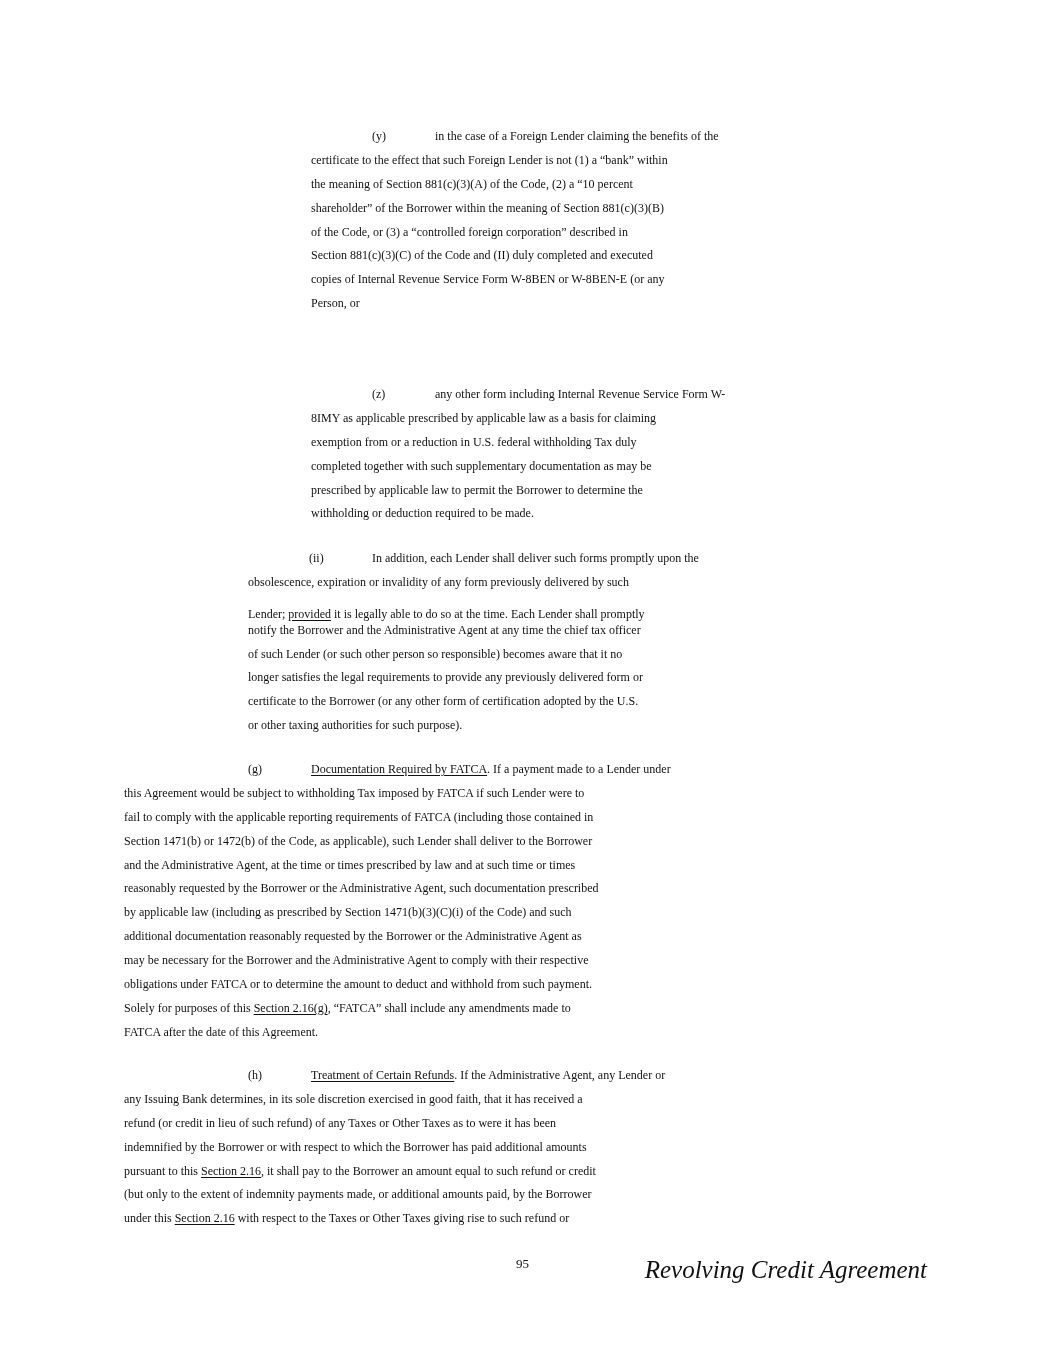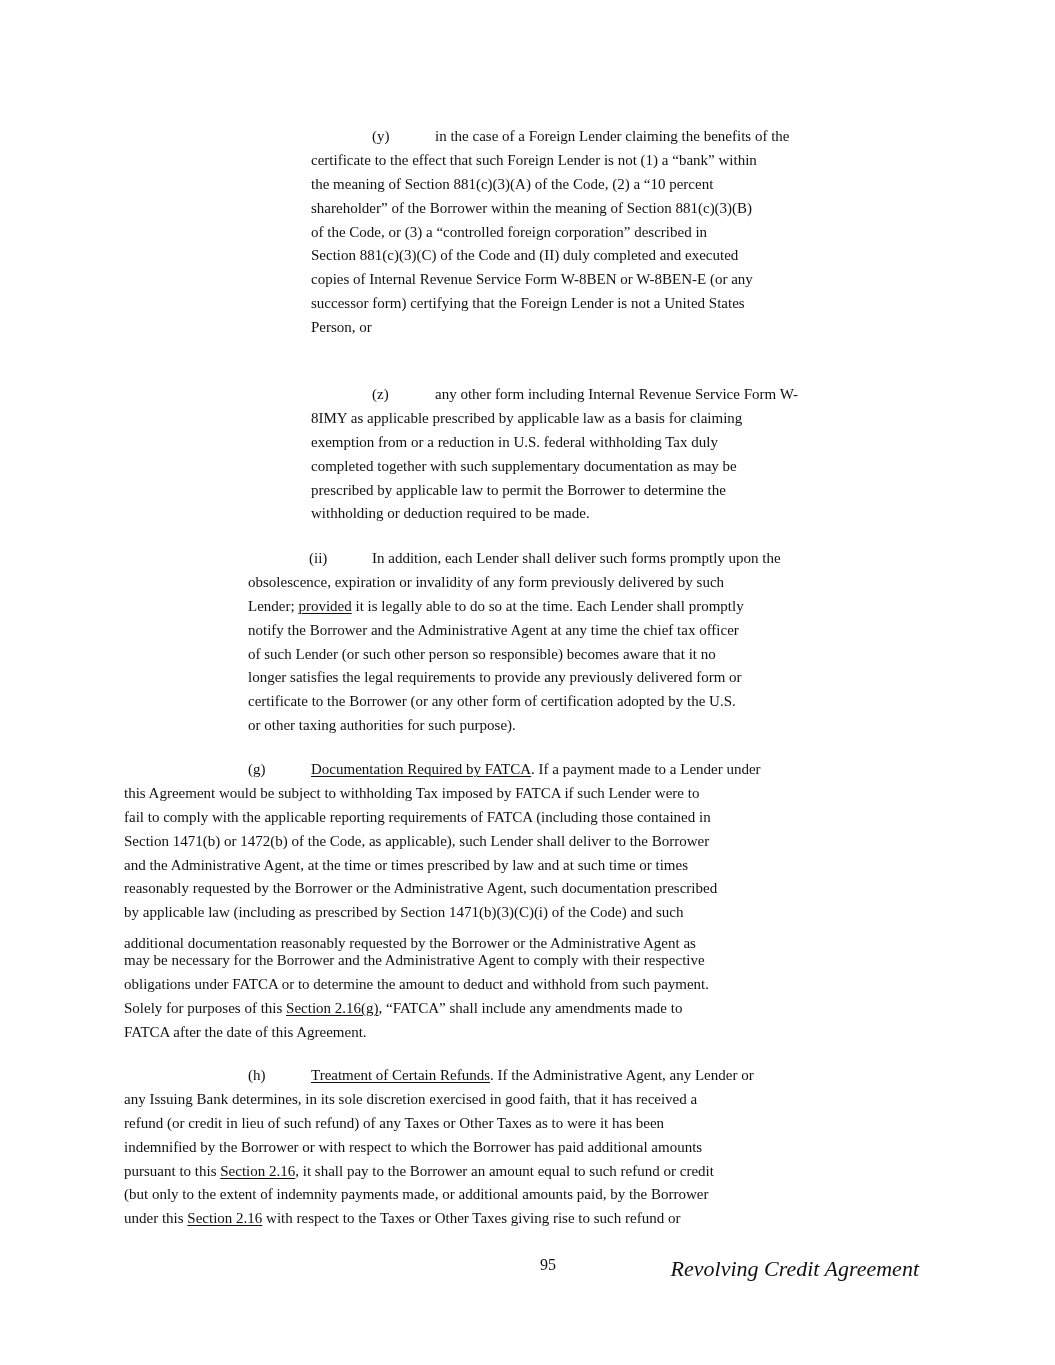"(y) in the case of" .para { font-size: 15px -> 12px }
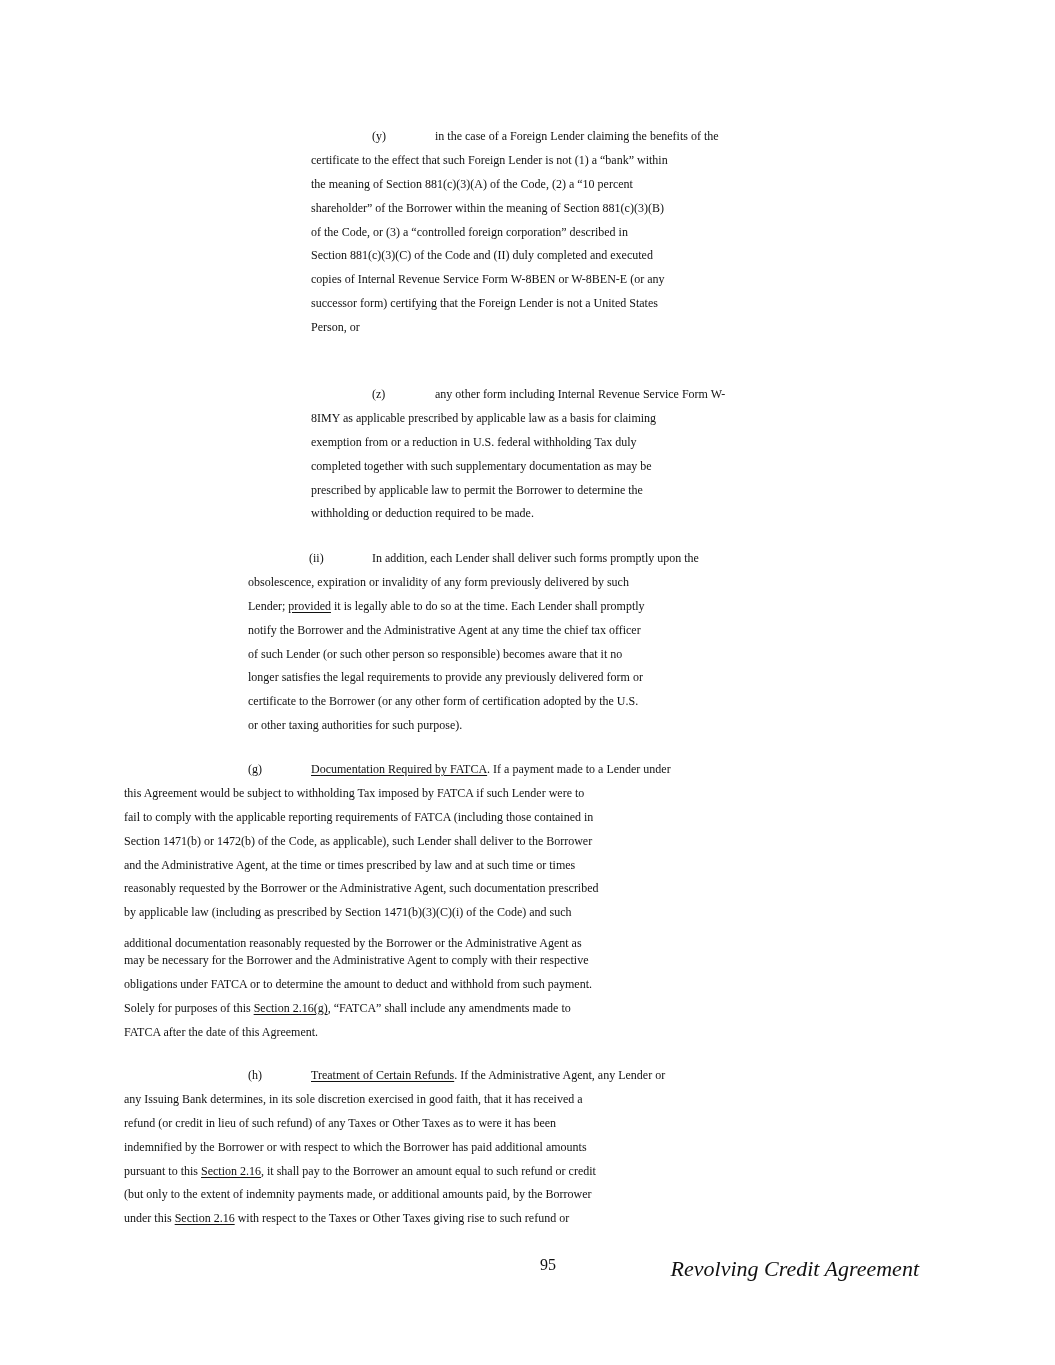"successor form) certifying that the" span.line { html: <span><span>successor form) certifying that the Foreign Lender is not a United States</span></span> -> none }
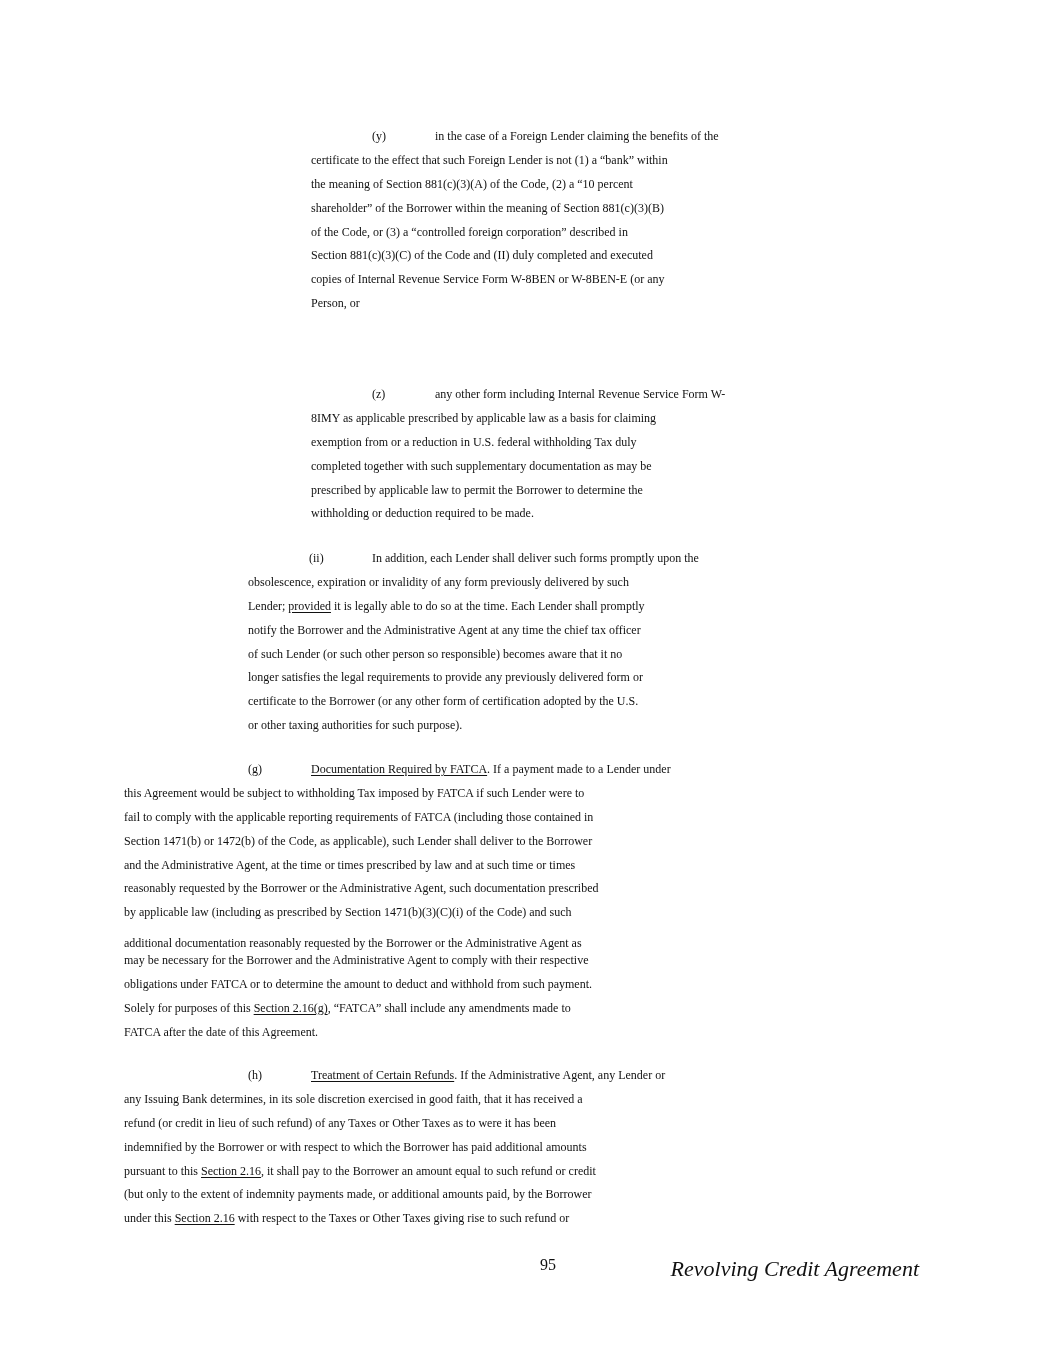"Lender; provided it is legally" span { margin-top: none -> 8px }
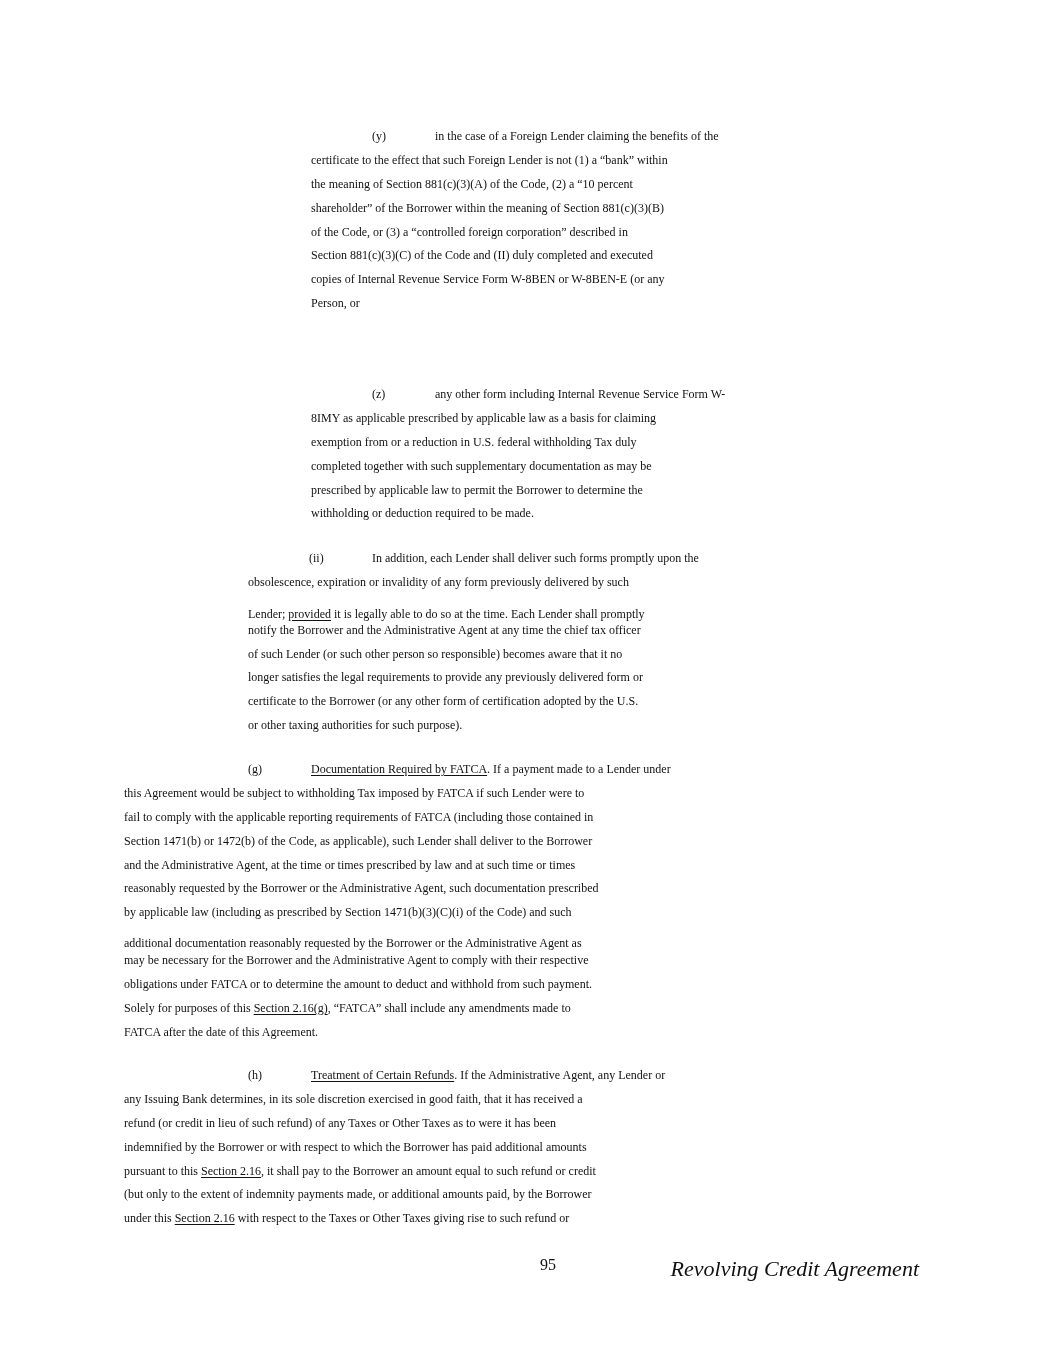"additional documentation reasonably" span { margin-top: 7px -> none }
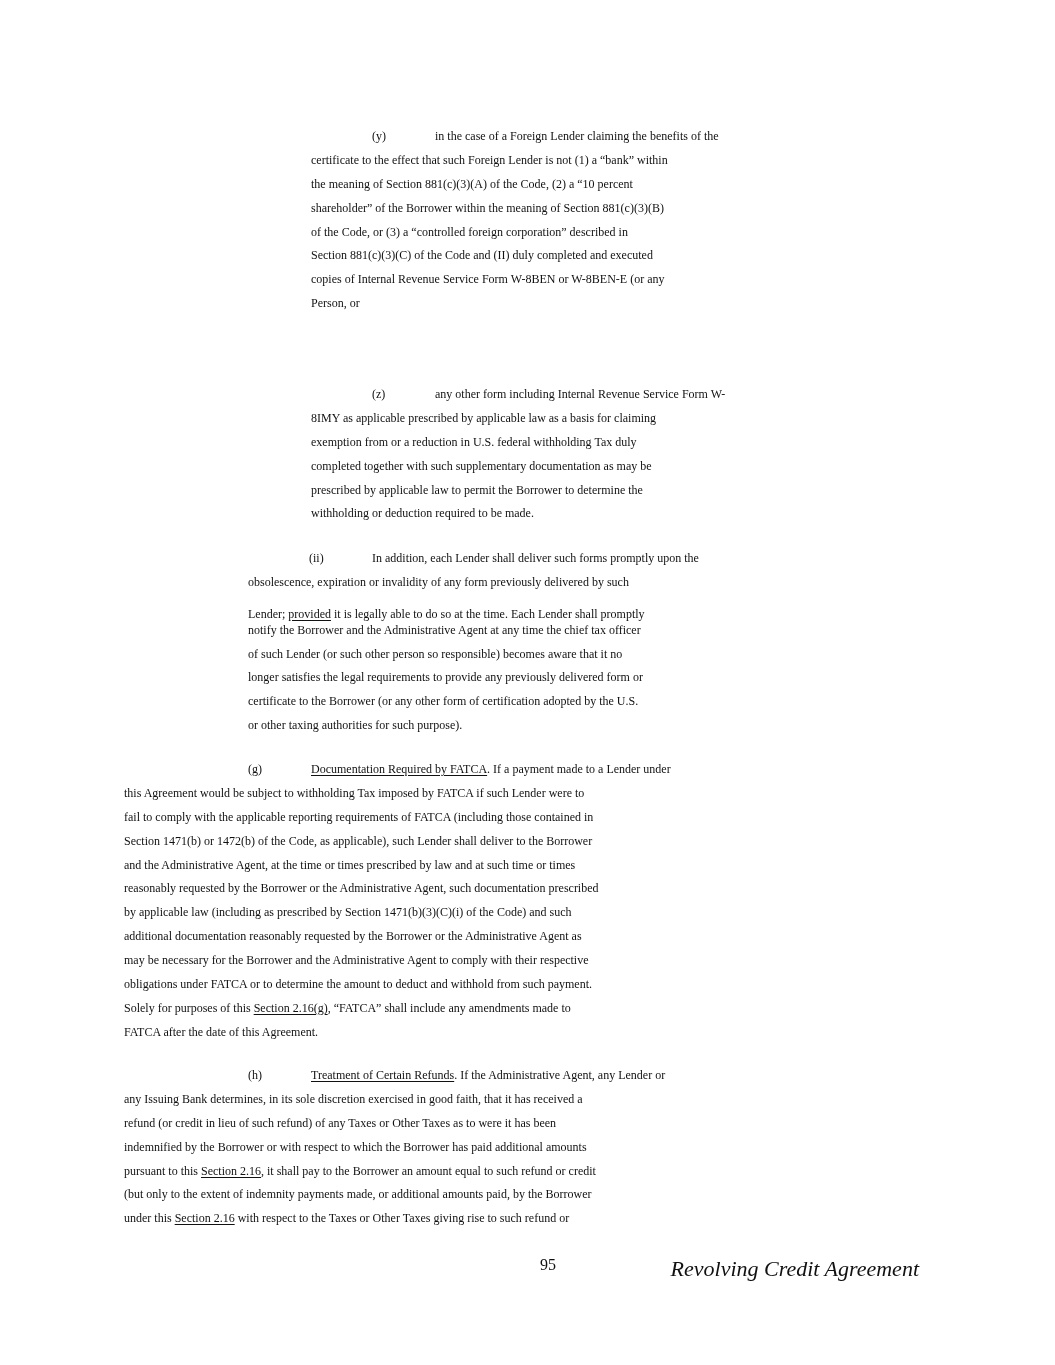"95" .footer-num { font-size: 16px -> 13px; left: 540px -> 516px }
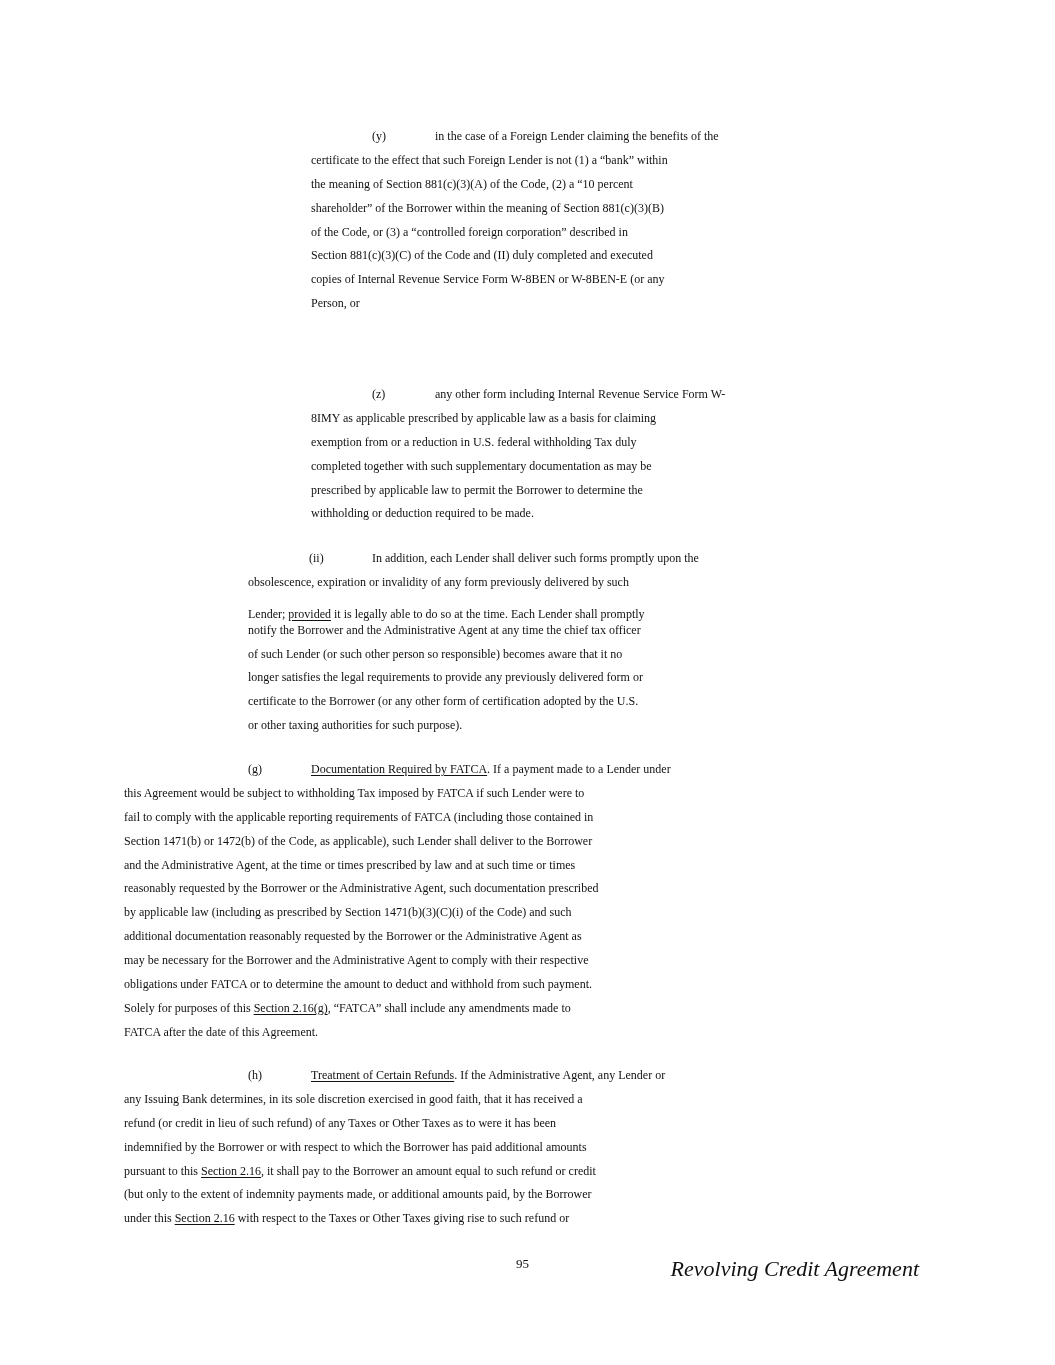"Revolving Credit Agreement" .footer-title { font-size: 22px -> 25px; right: 136px -> 128px }
